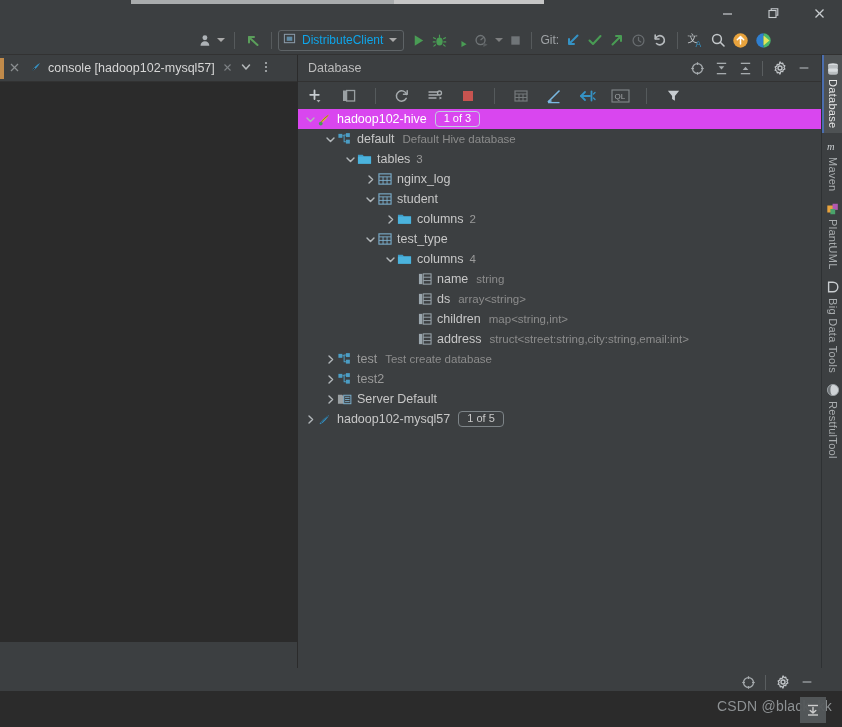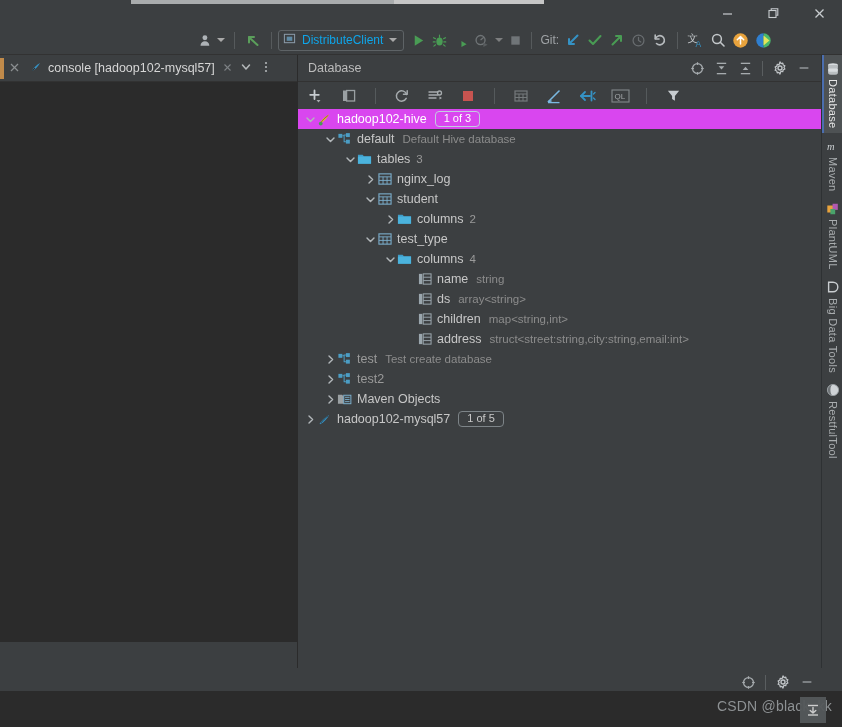"Maven Objects" span.label { text: Maven Objects -> Server Default }
